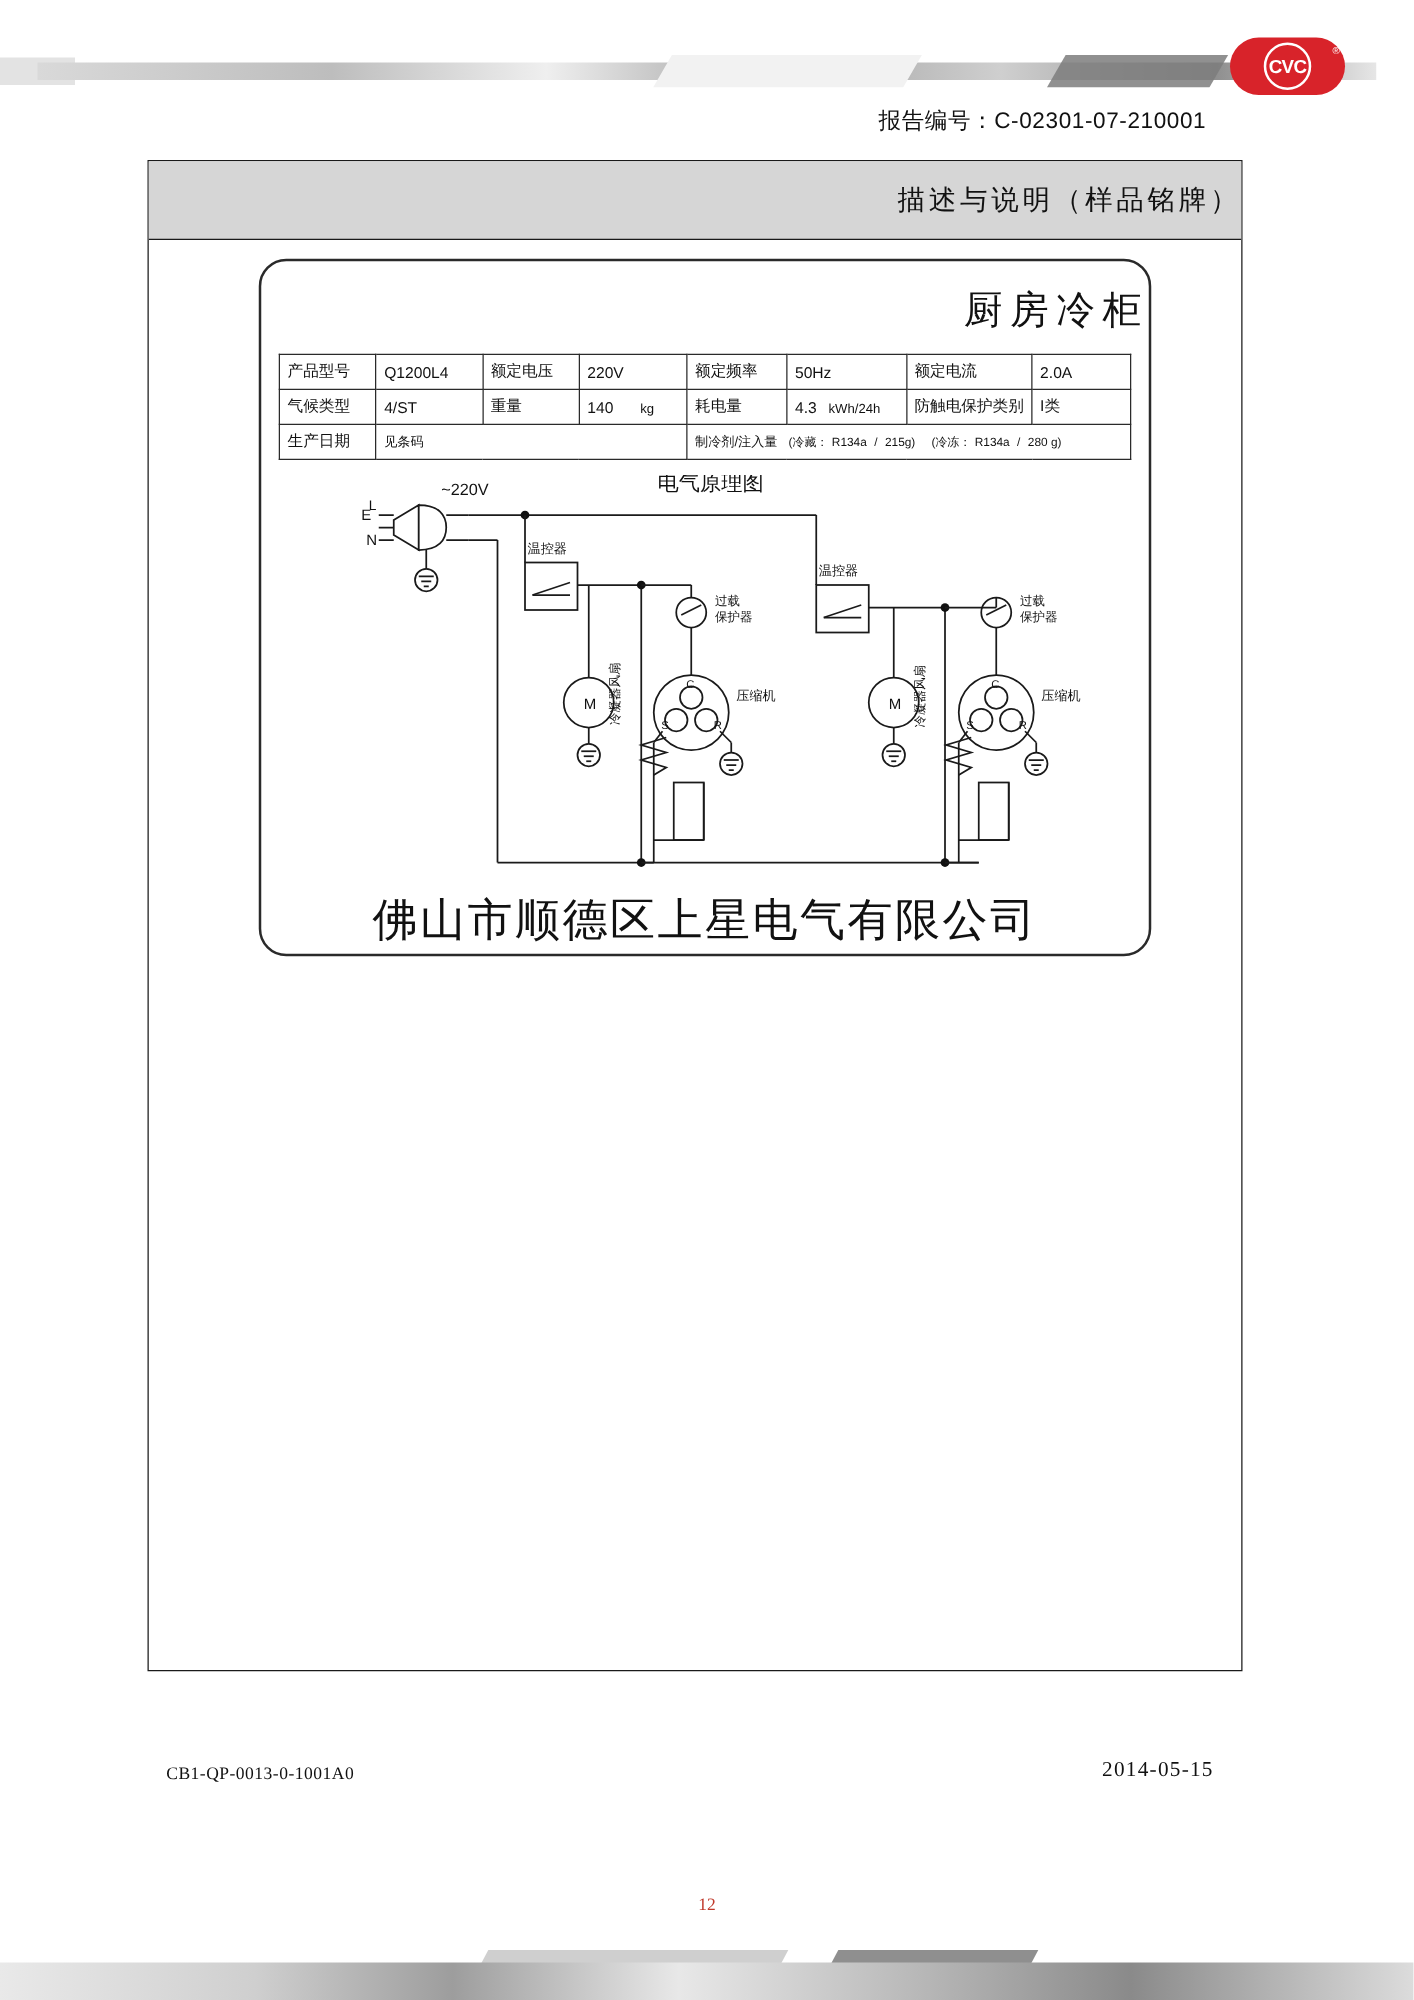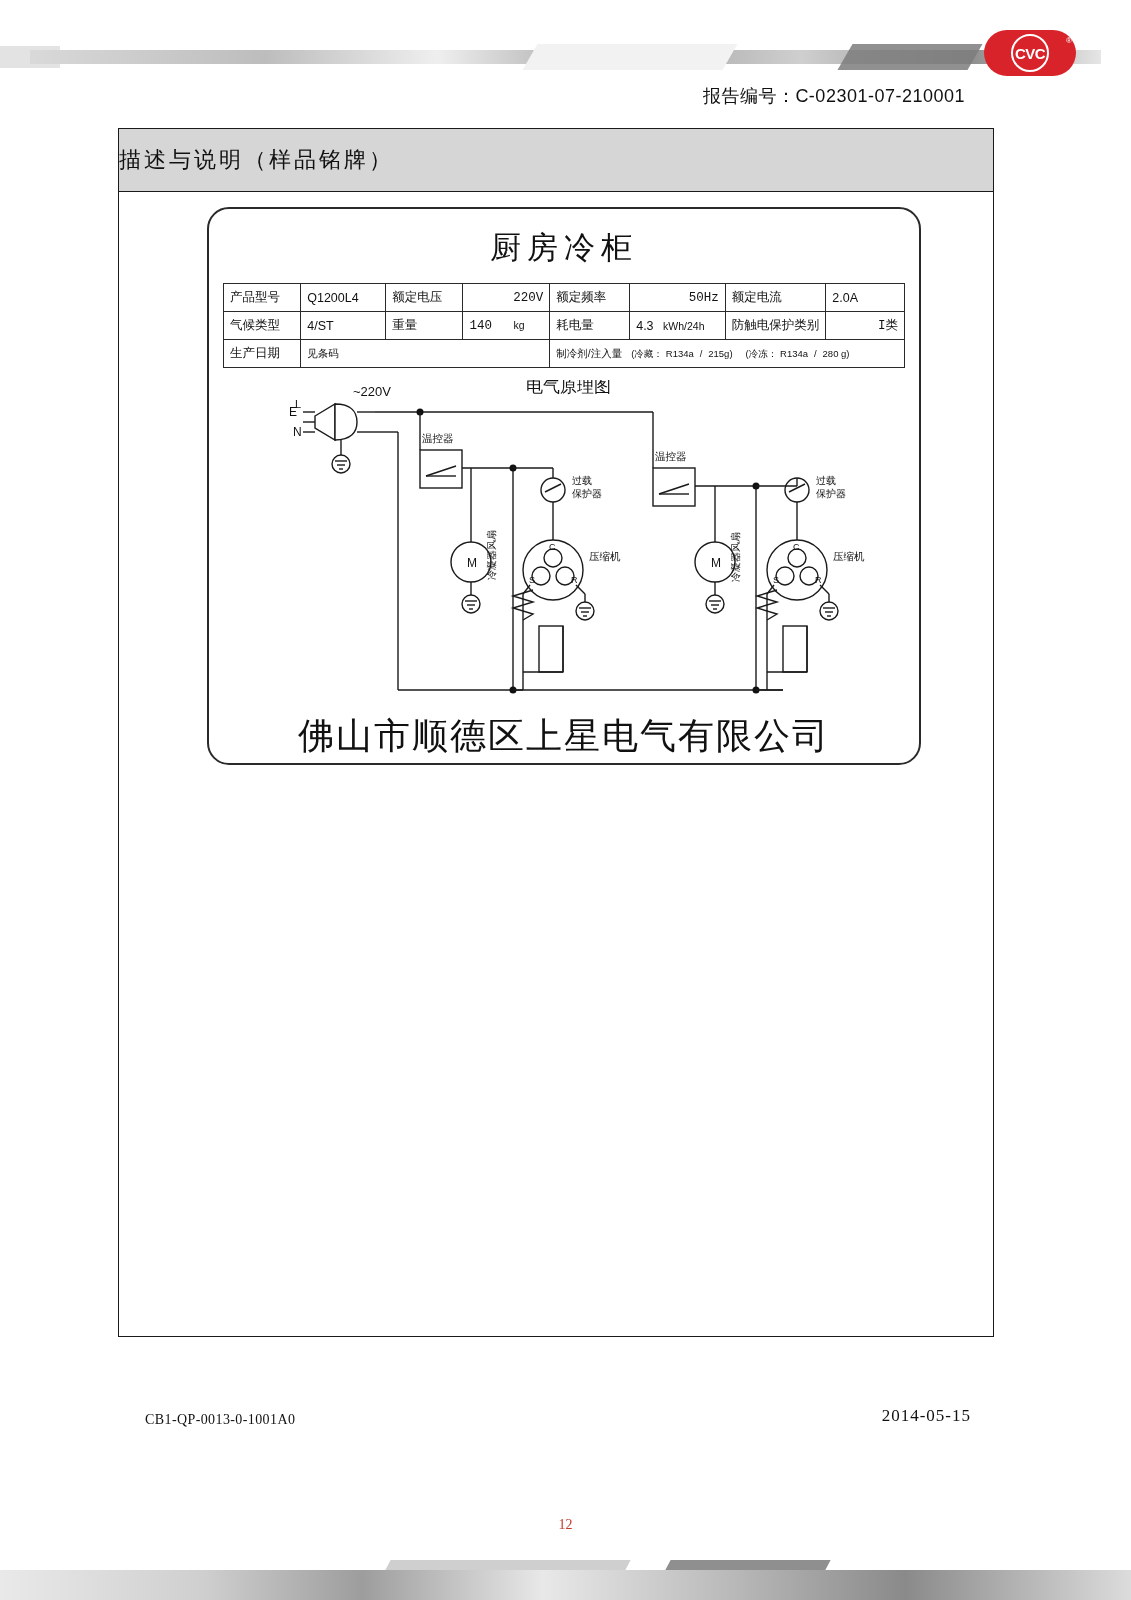"描述与说明（样品铭牌）" .doc-header { justify-content: flex-start -> flex-end; padding-left: none -> 20px }
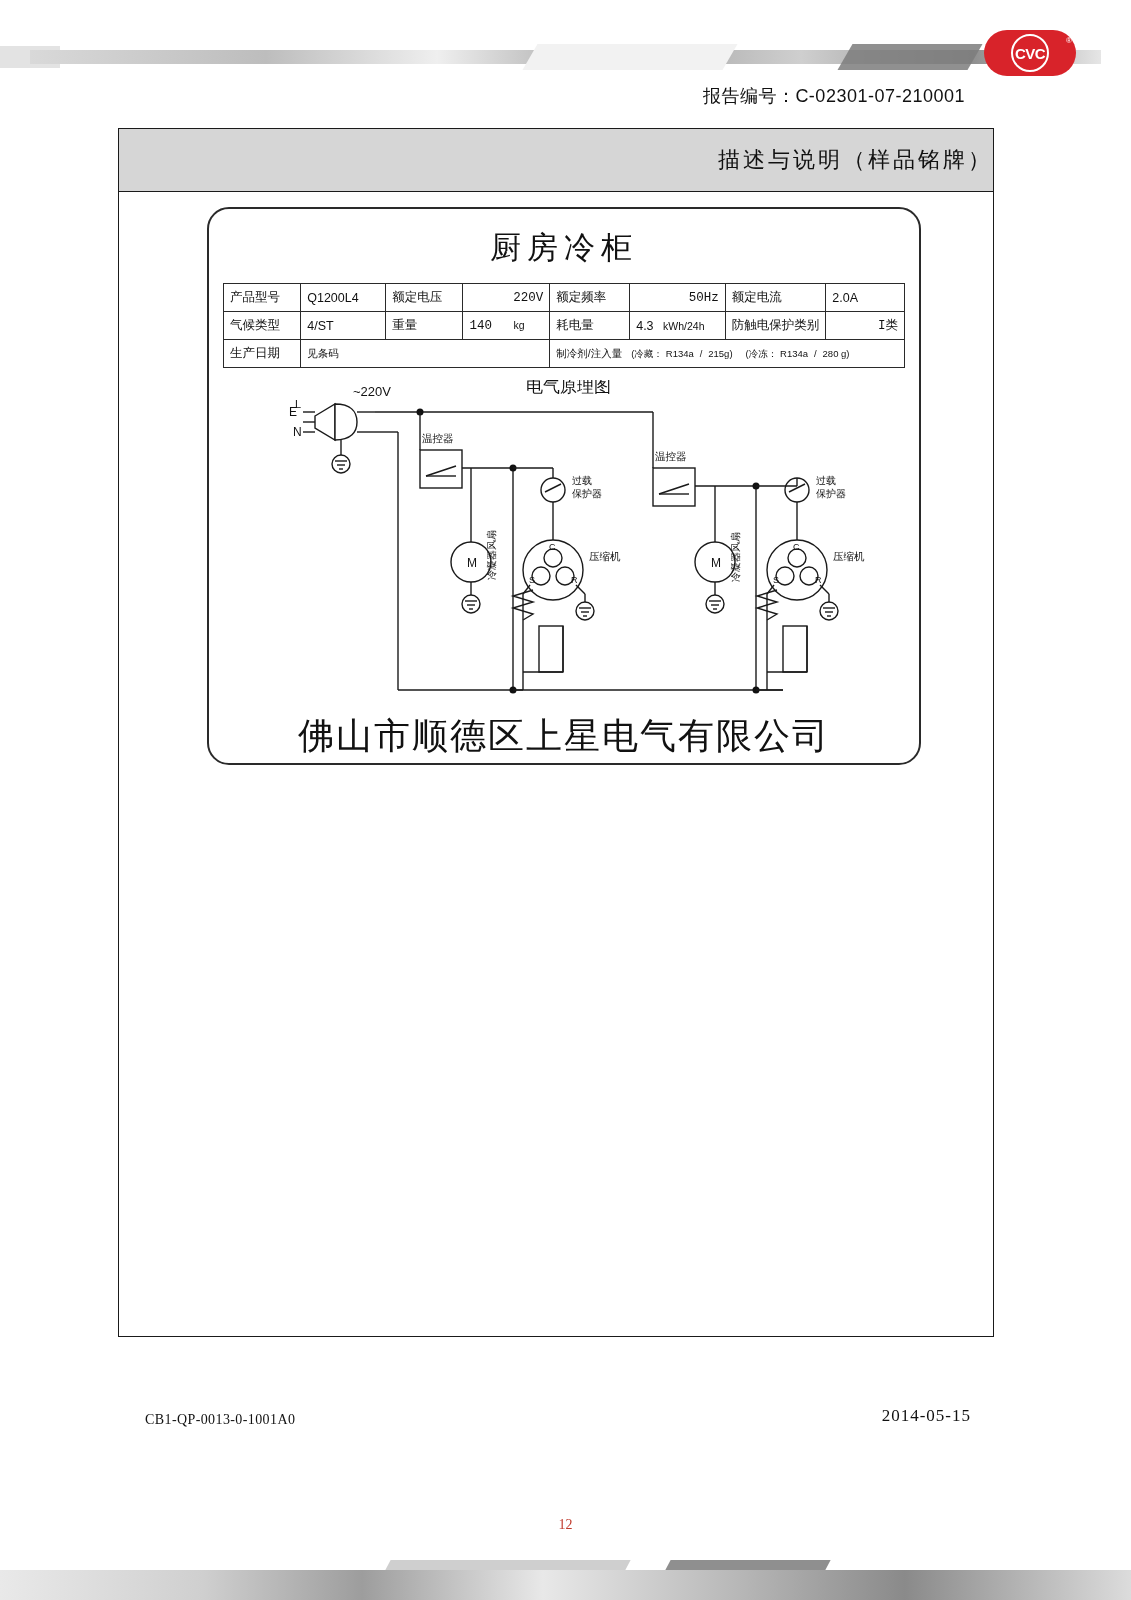"厨房冷柜" .np-title { text-align: center -> right }
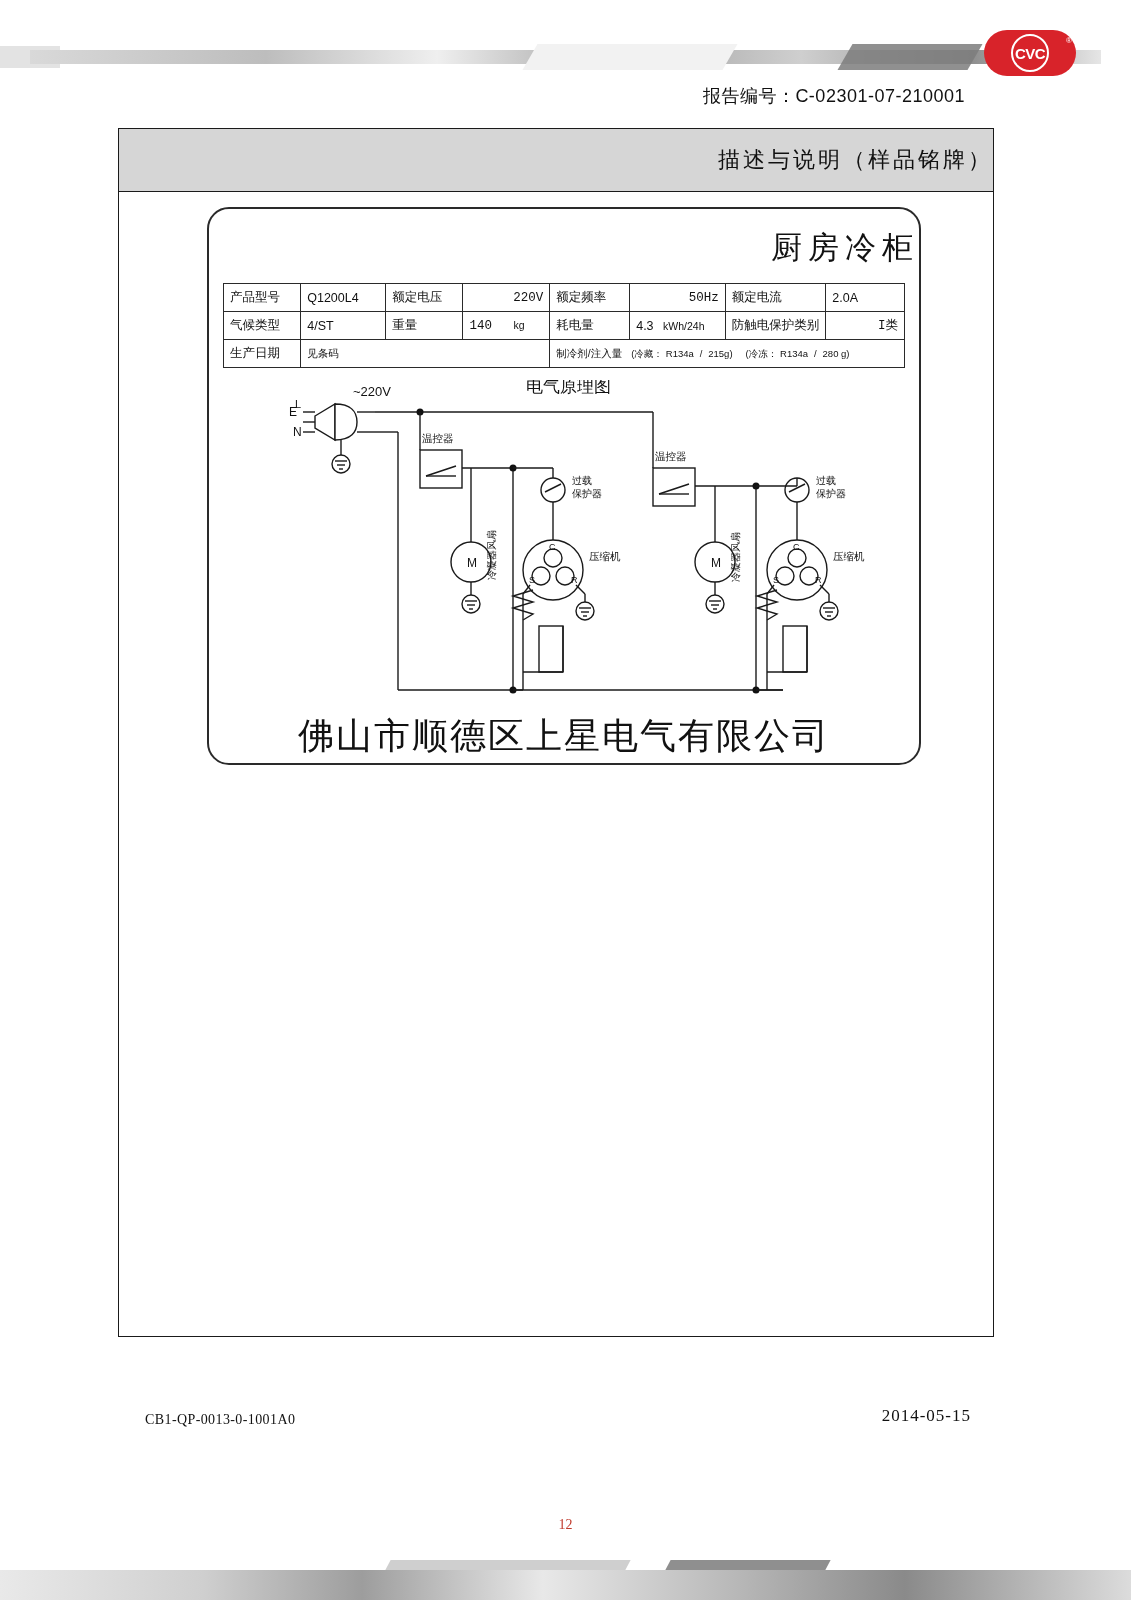"220V" .mid { font-family: Liberation Mono, monospace -> none; text-align: right -> left }
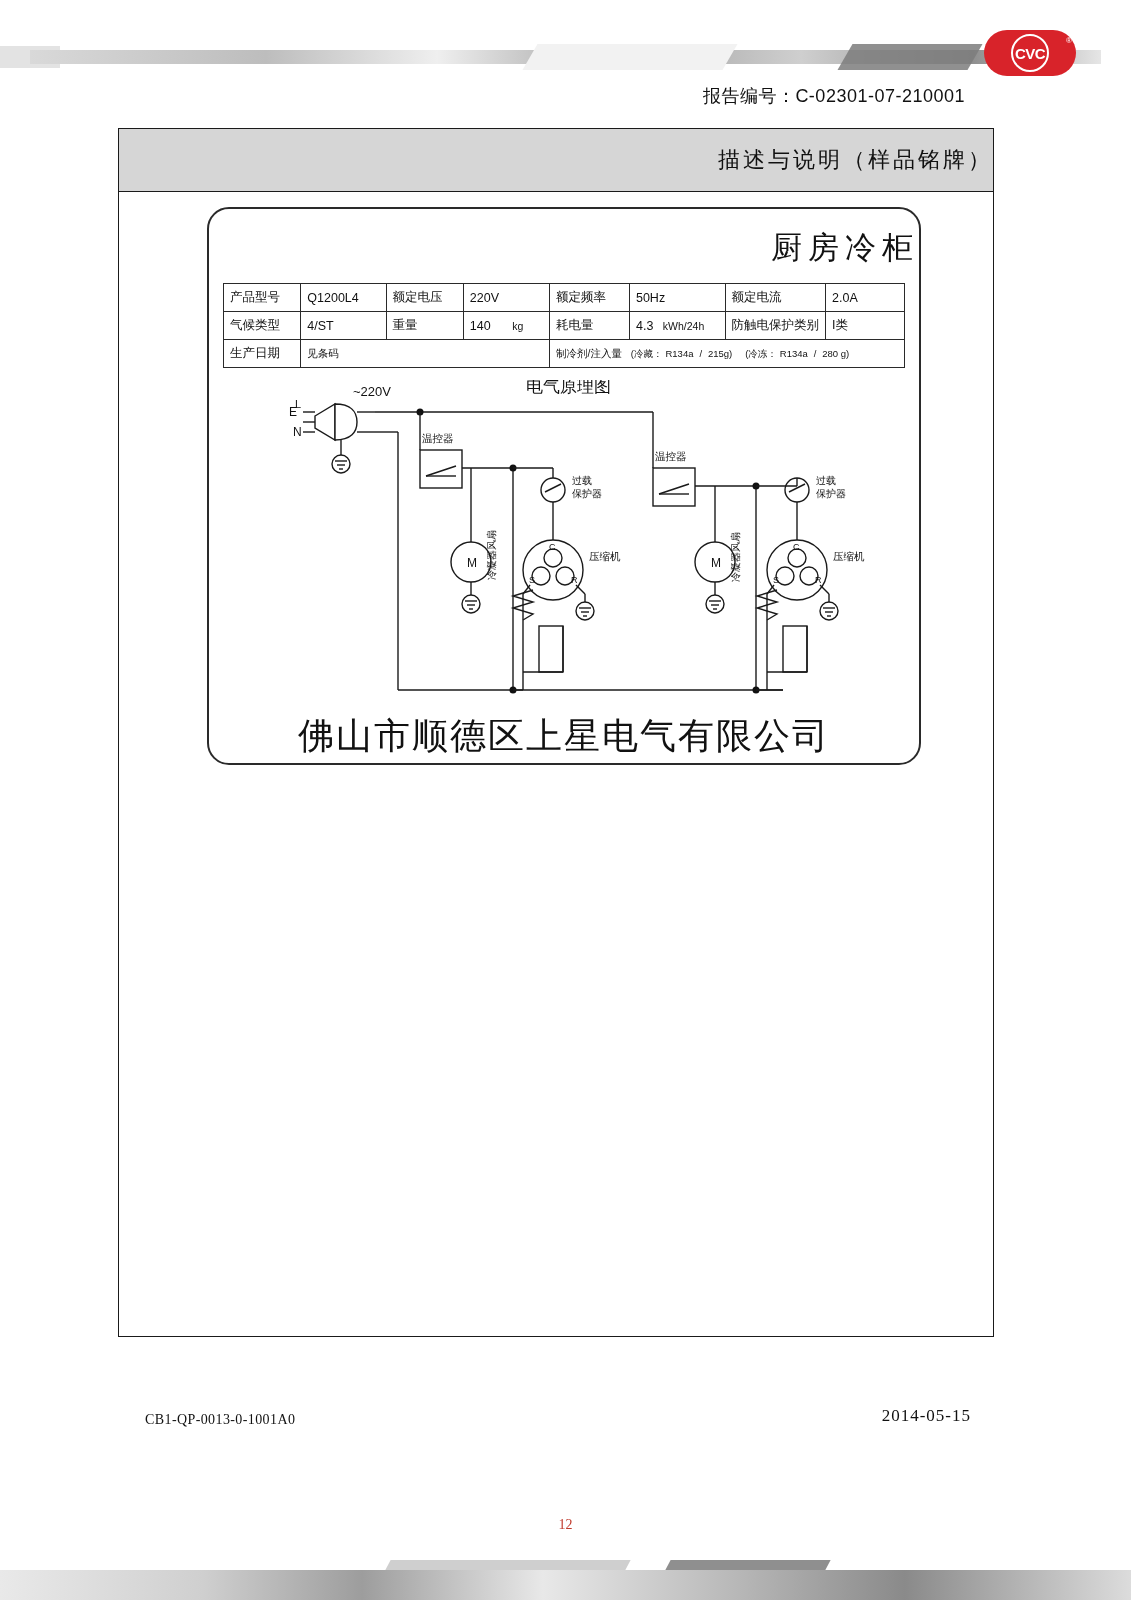"CB1-QP-0013-0-1001A0" .footer-left { left: 145px -> 133px }
